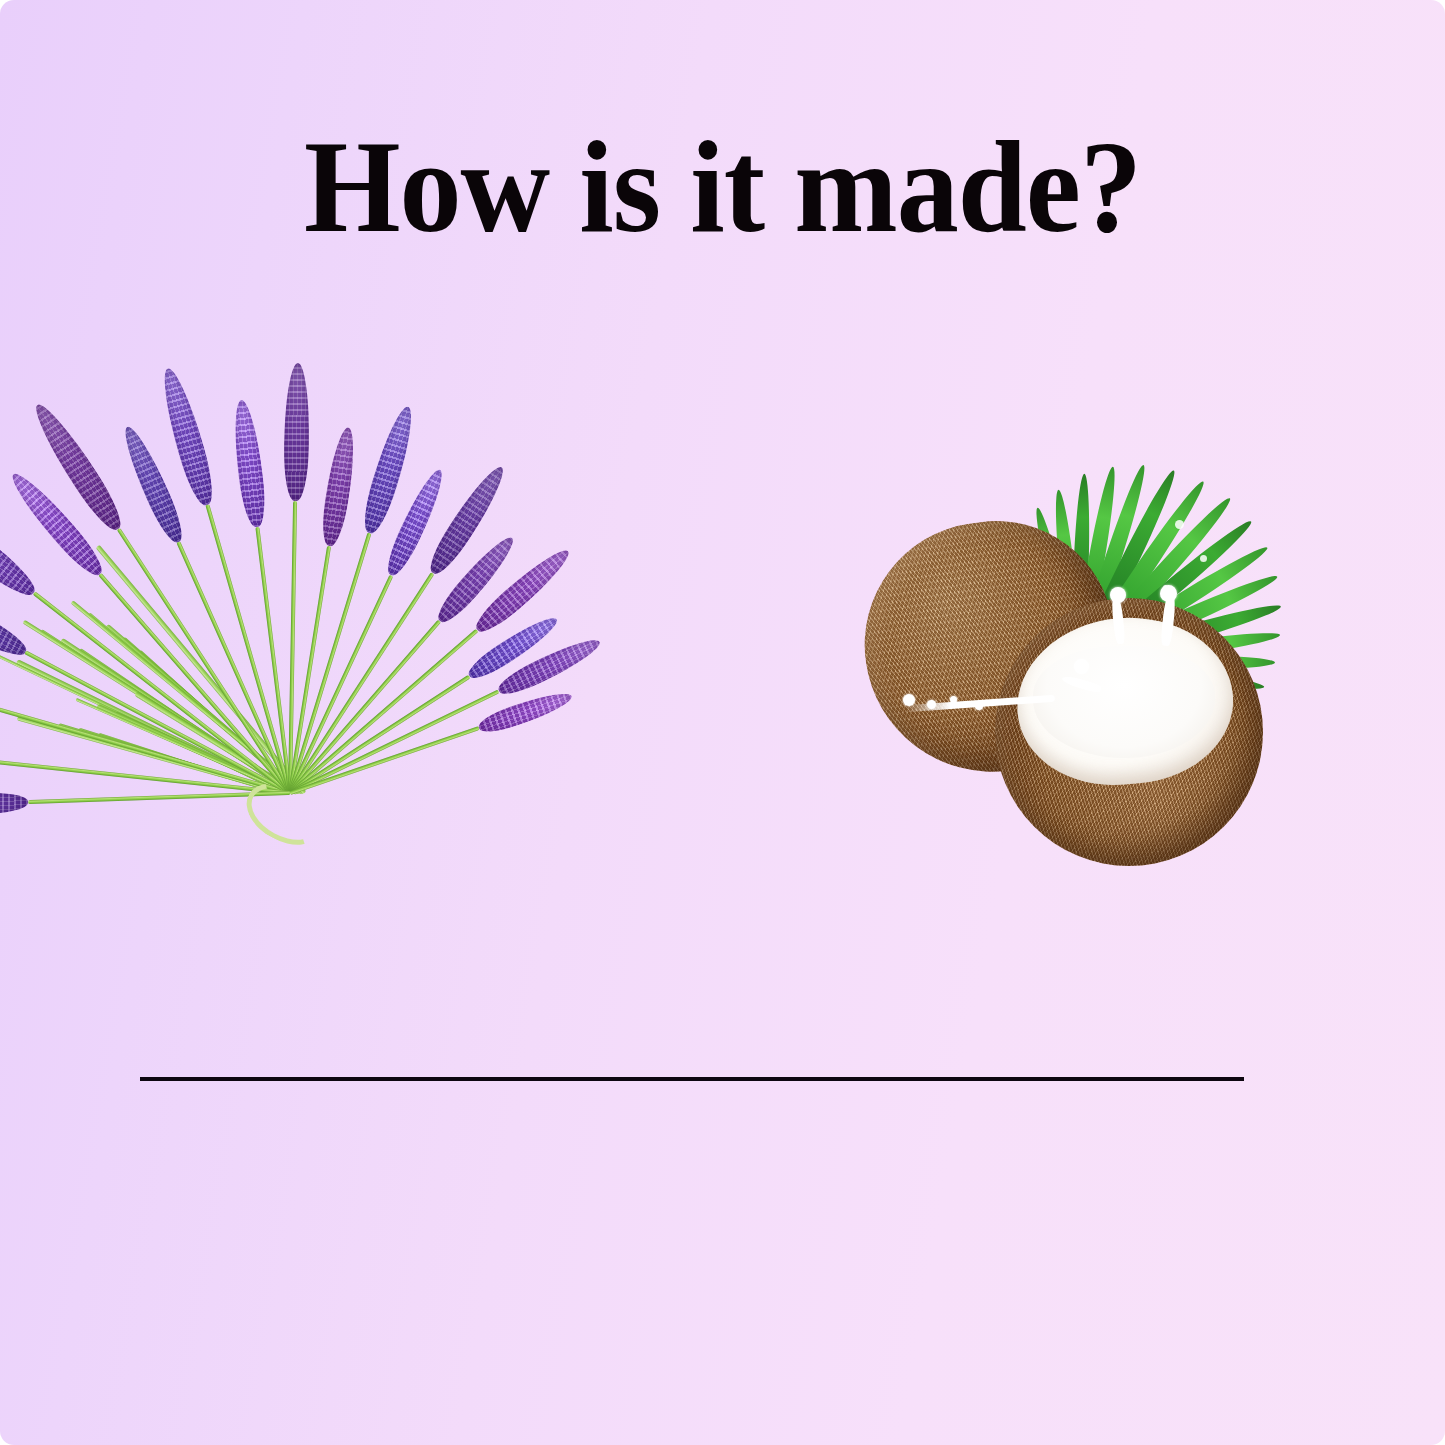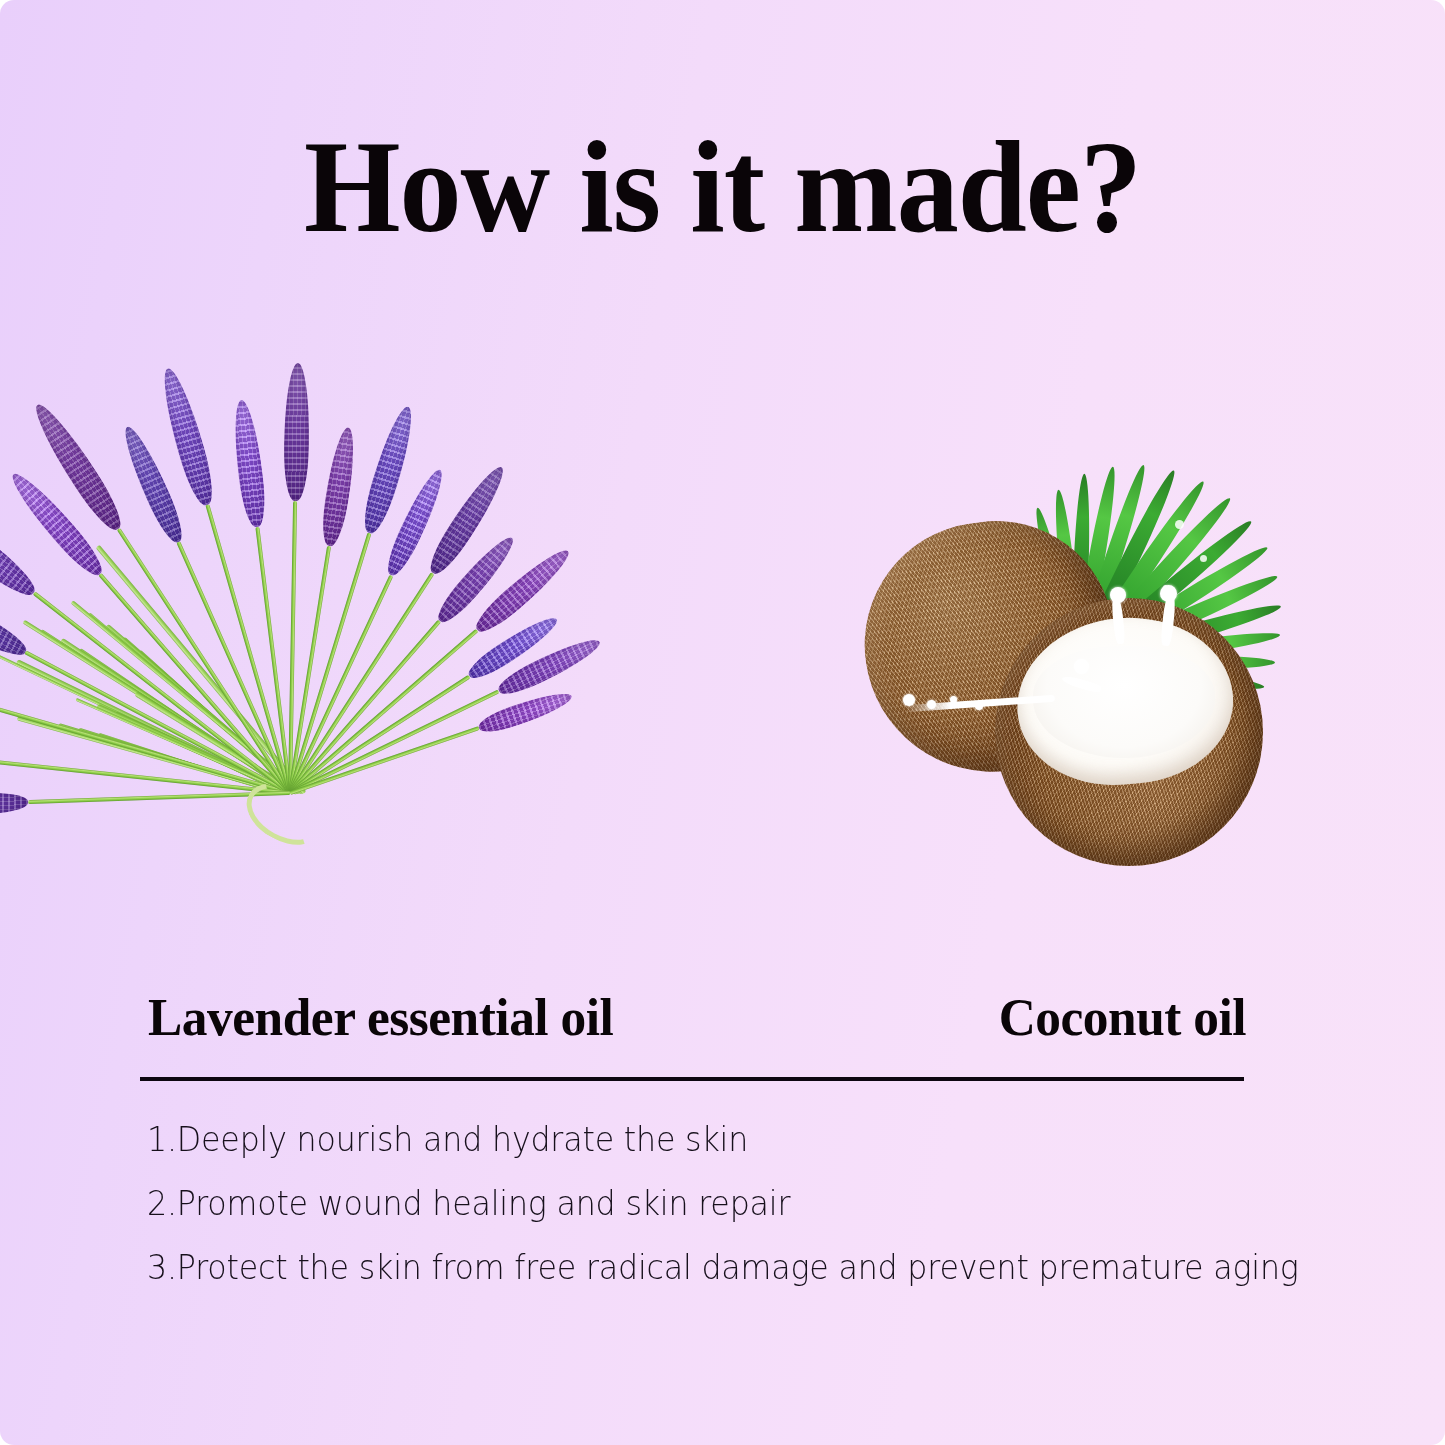"Lavender essential oil" div.label-row { html: <div> <div>Lavender essential oil</div> <div>Coconut oil</div> </div> -> none }
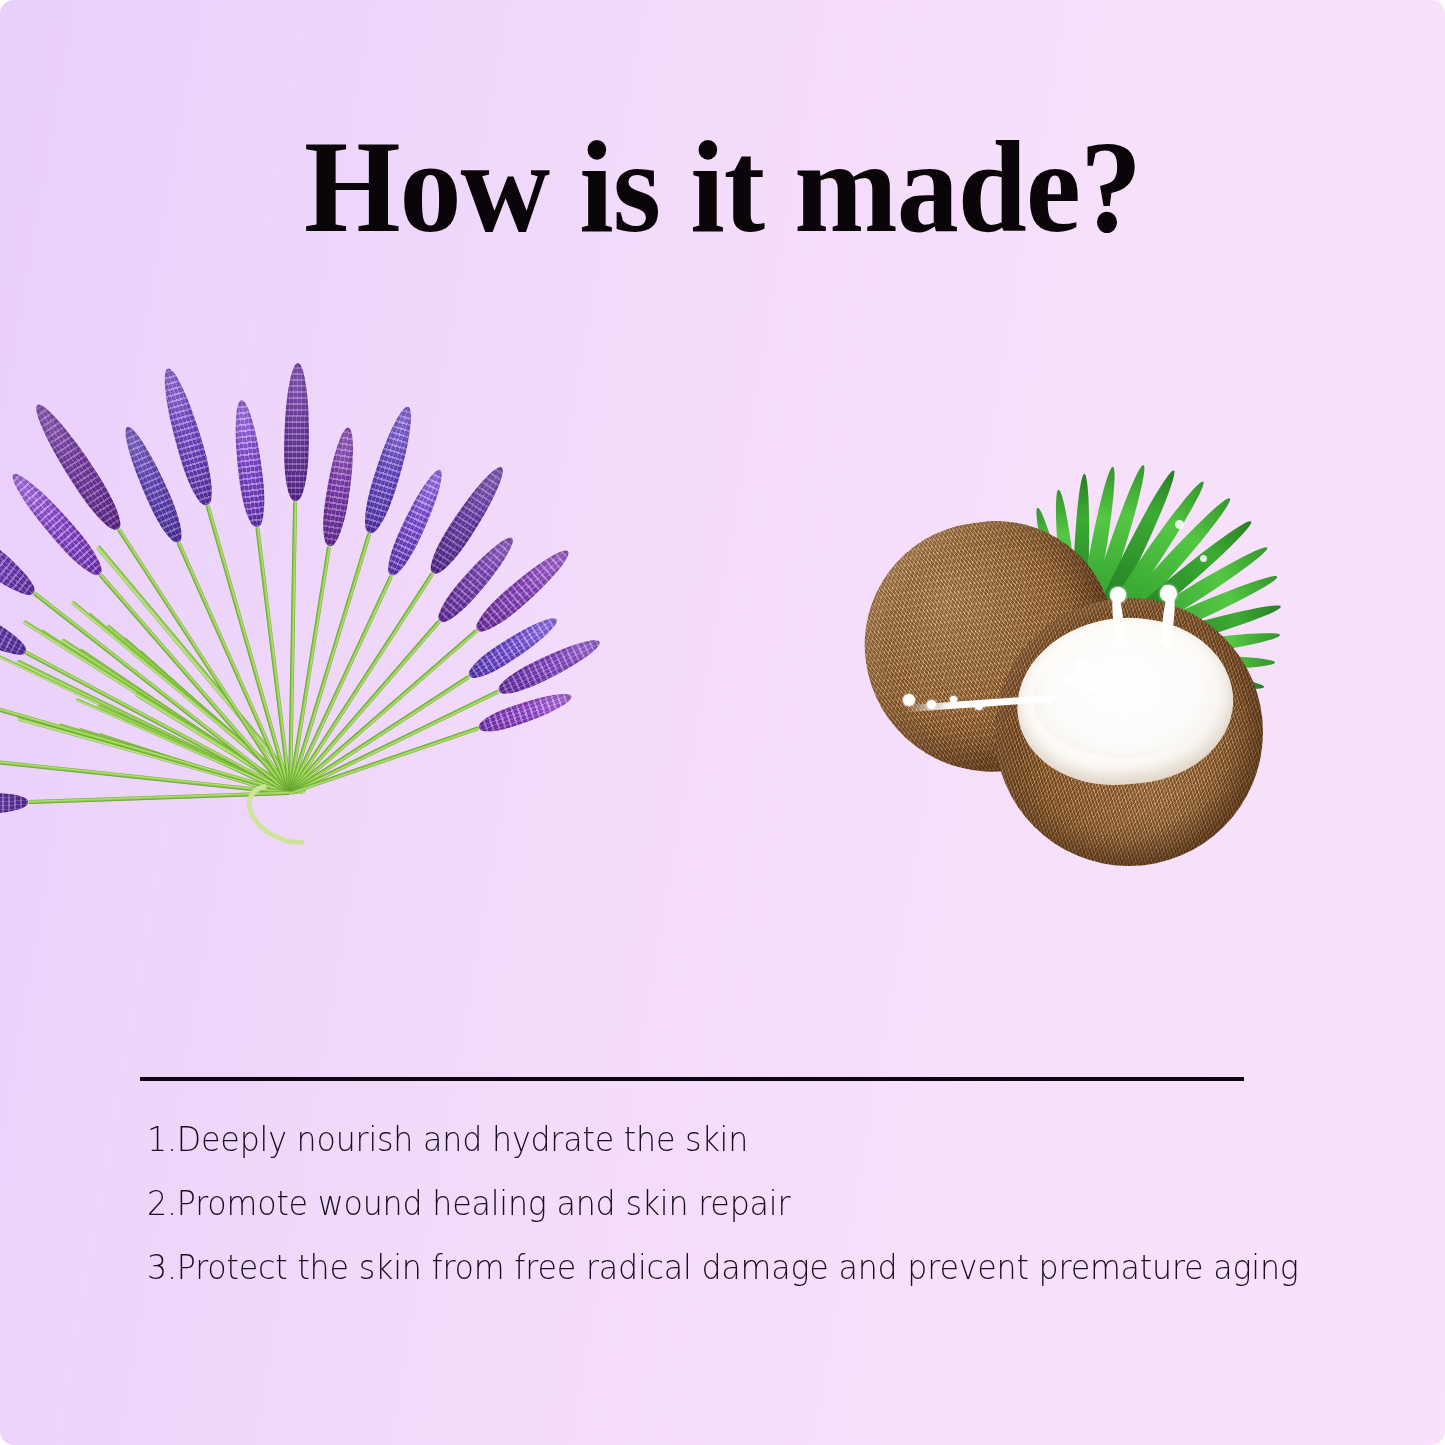"1.Deeply nourish and hydrate the" div.benefits { html: <div> <div>1.Deeply nourish and hydrate the skin</div> <div>2.Promote wound healing and skin repair</div> <div>3.Protect the skin from free radical damage and prevent premature aging</div> </div> -> none }
